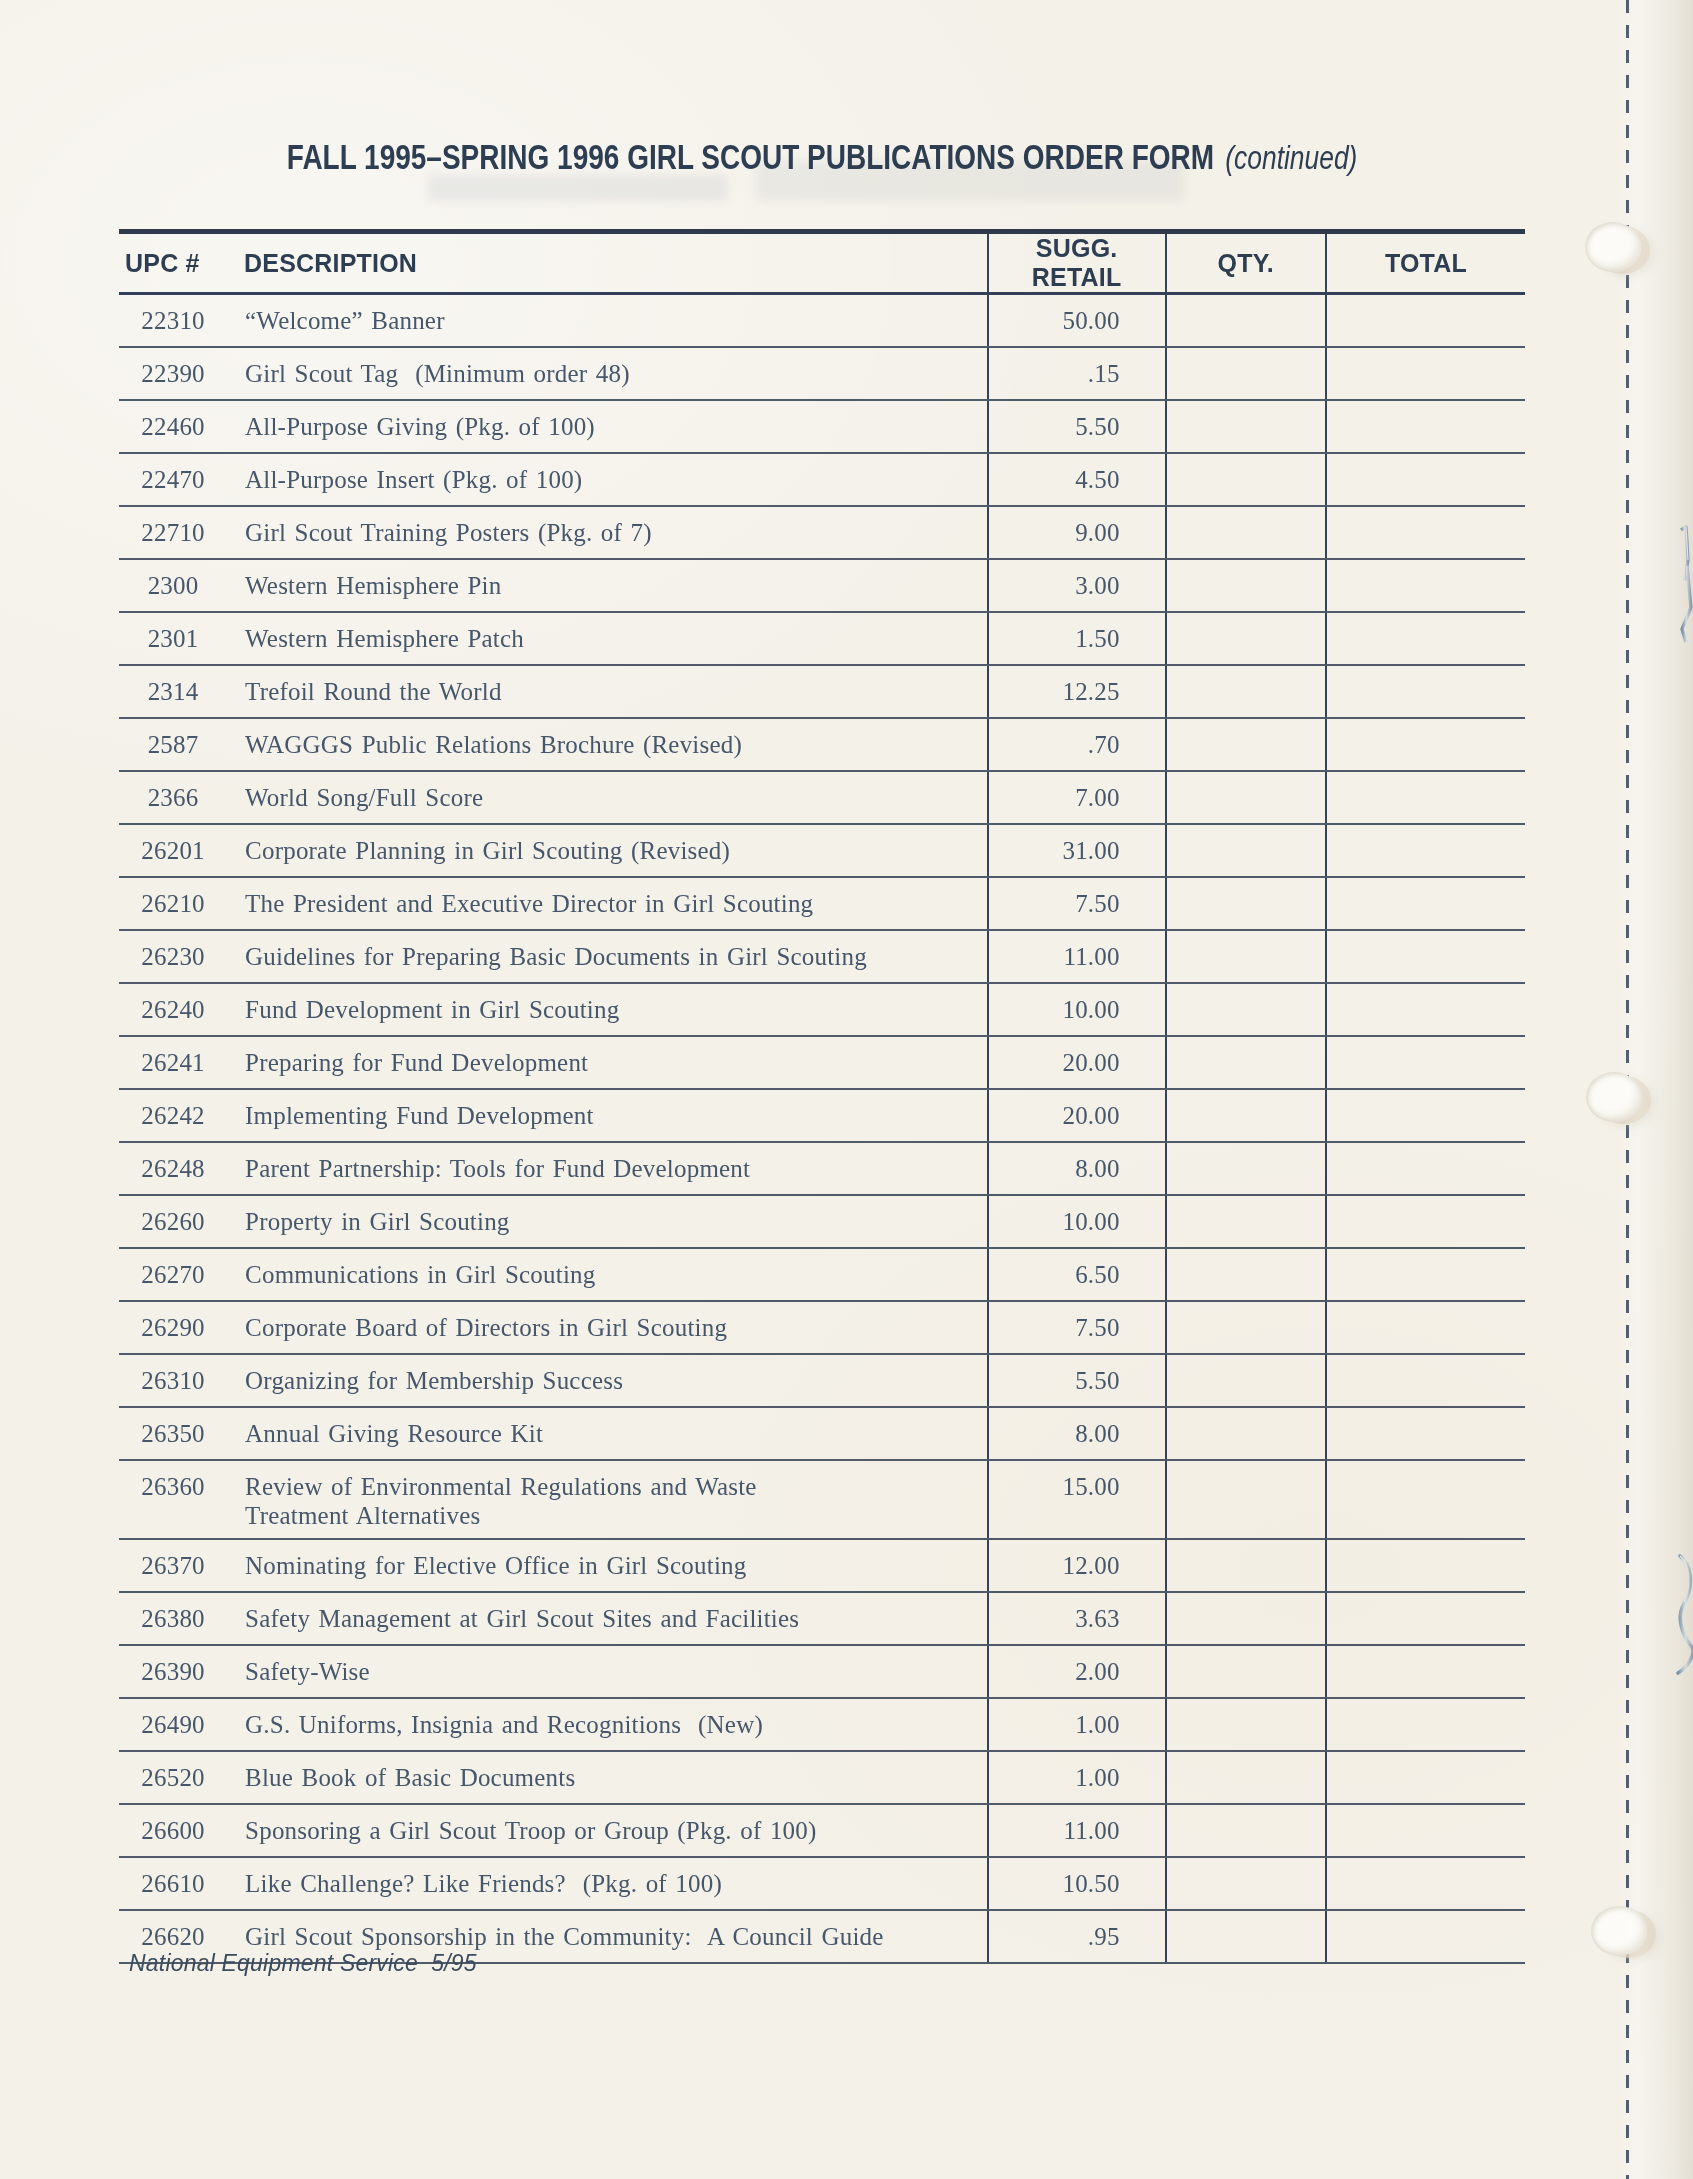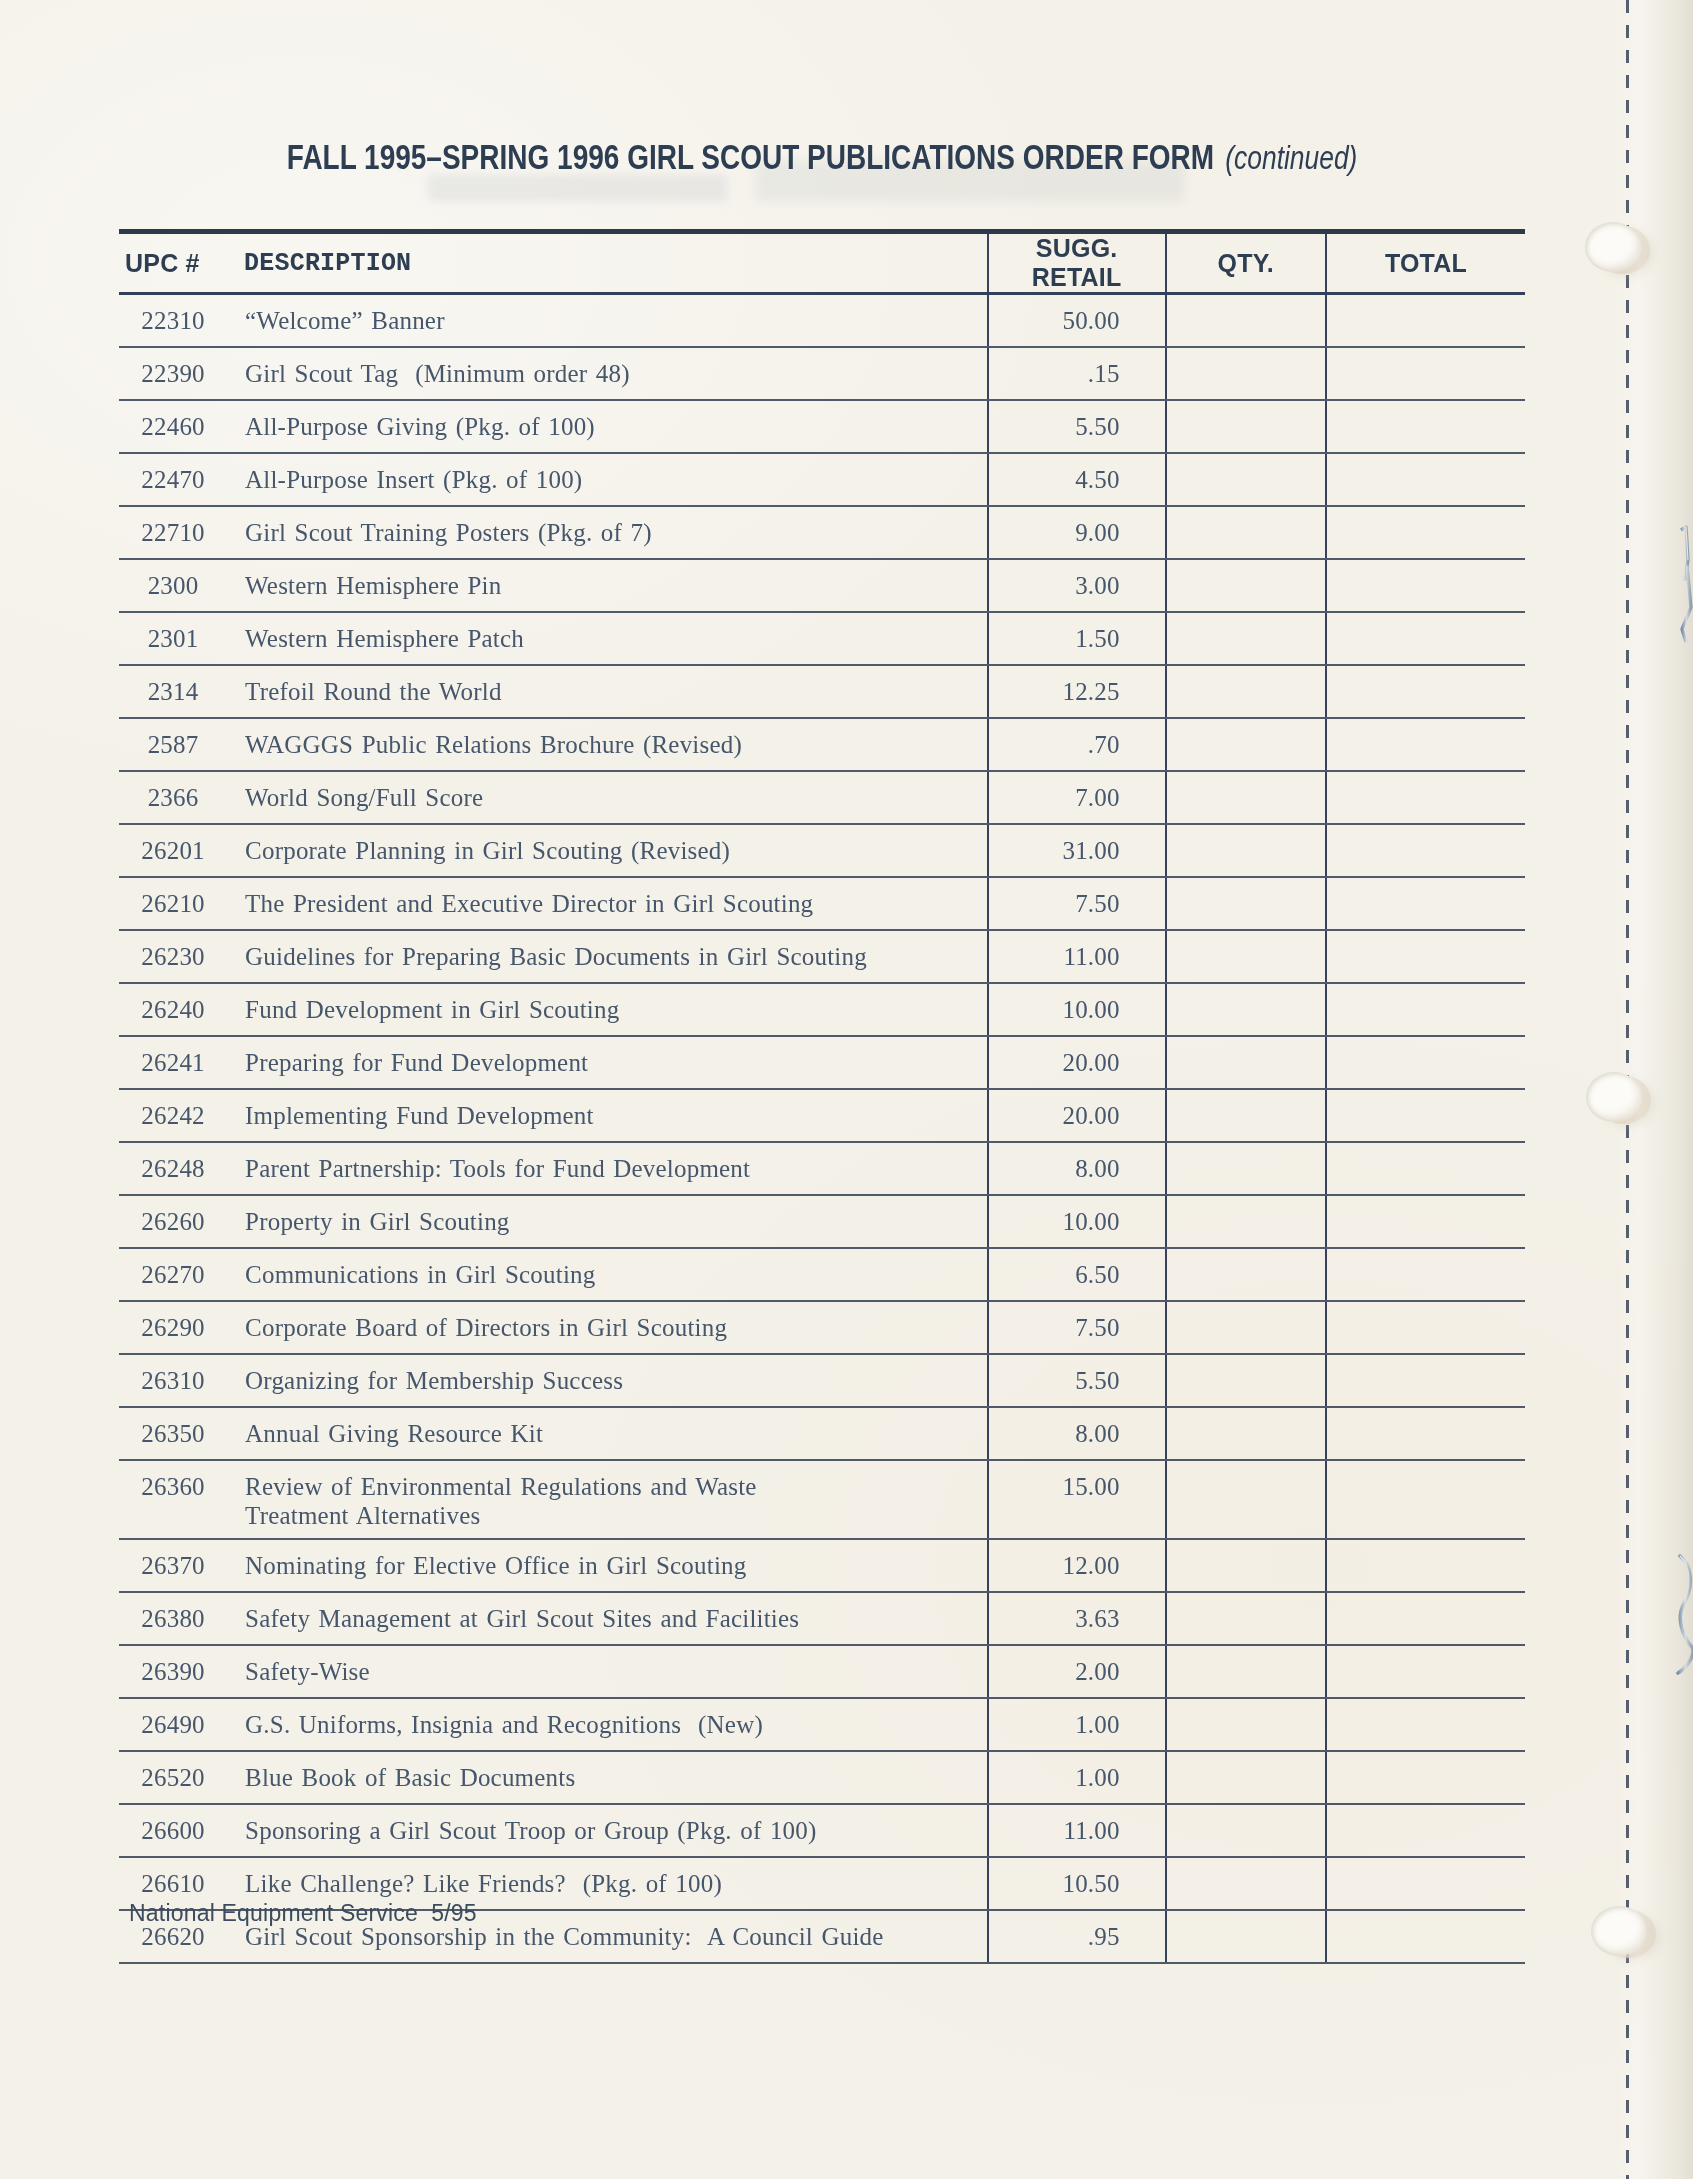"DESCRIPTION" th.h-desc { font-family: Liberation Mono, monospace -> none }
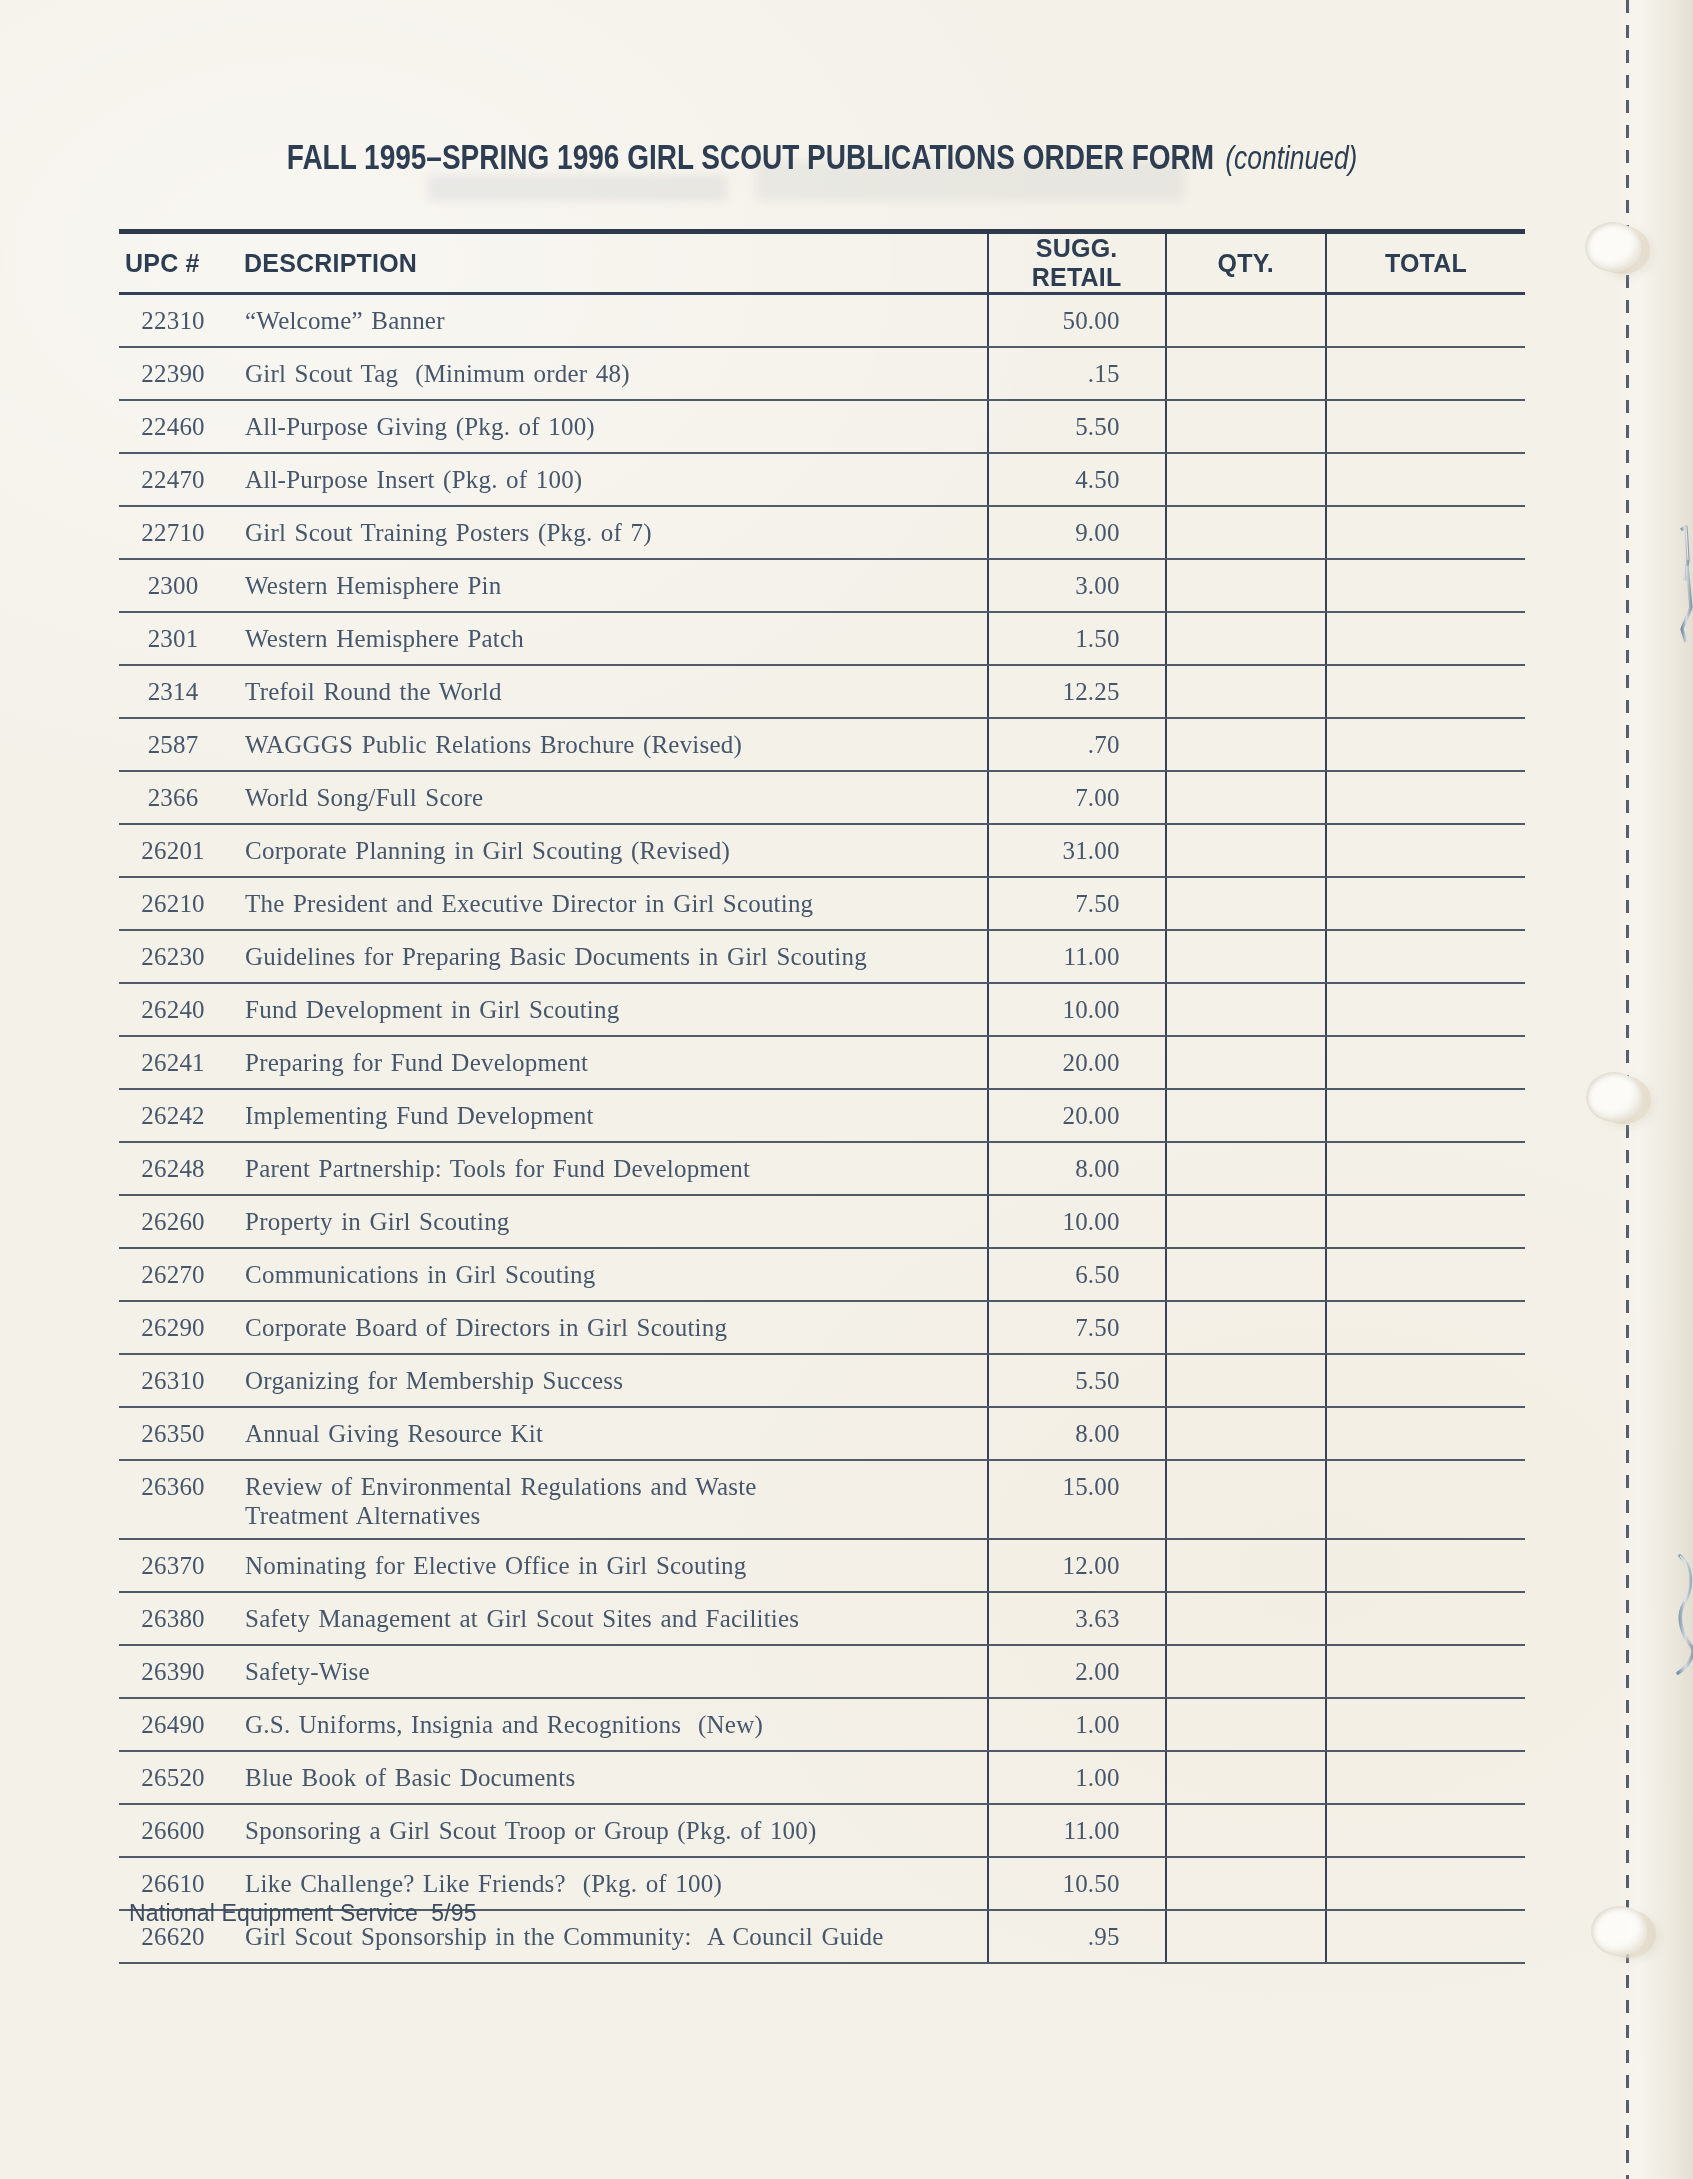"National Equipment Service 5/95" .footer { font-style: none -> italic; top: 1900px -> 1950px }
